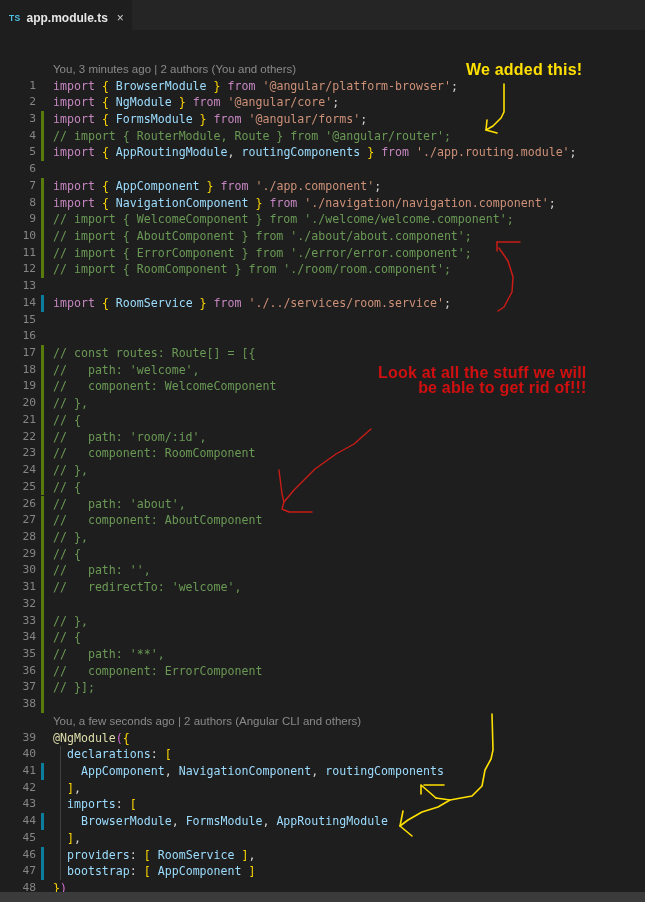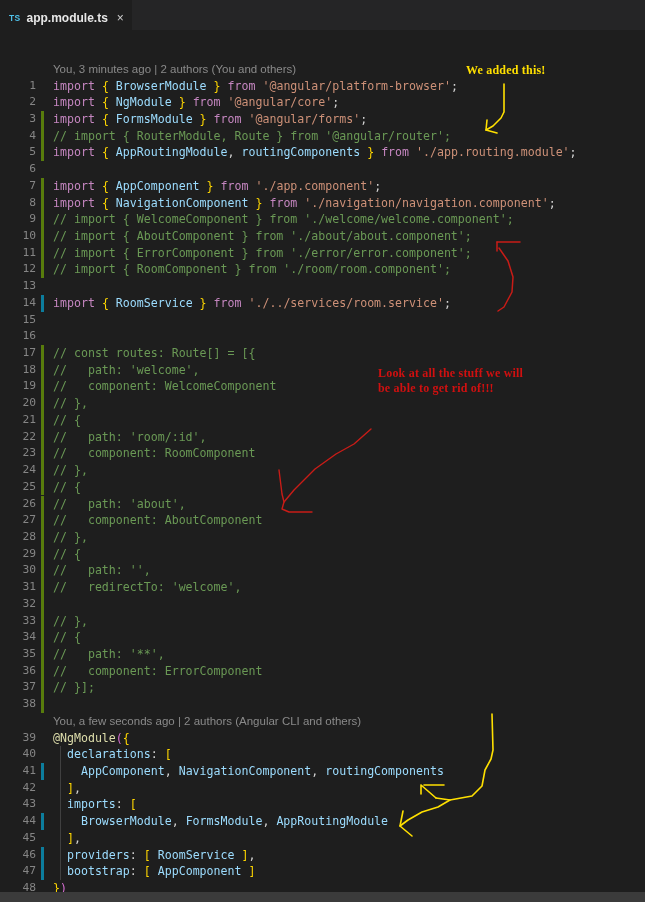"We added this!" .anno { font-family: Liberation Serif, serif -> Liberation Sans, sans-serif; font-size: 12px -> 16px }
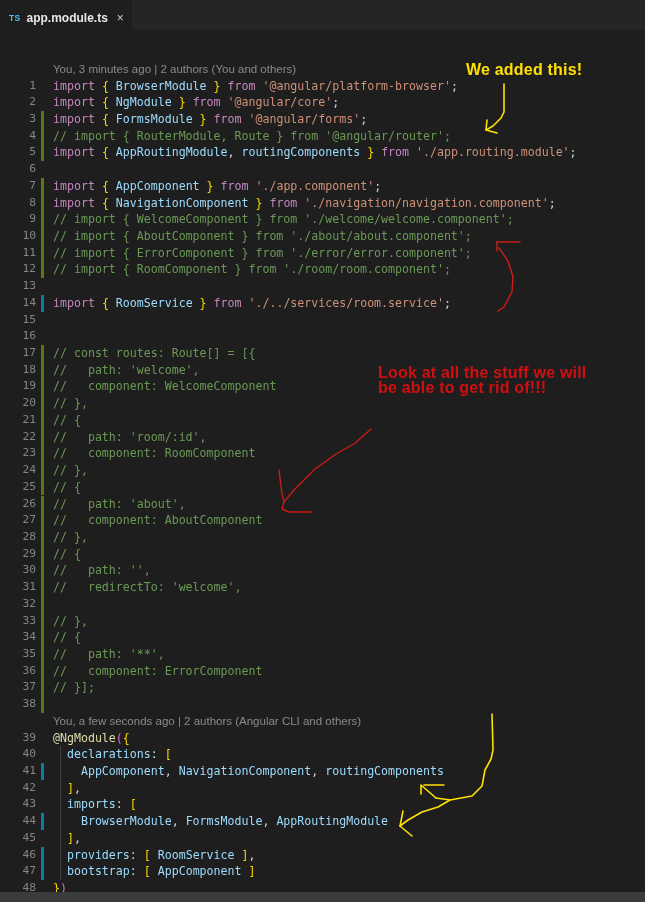"Look at all the stuff" .anno.red { text-align: none -> right }
